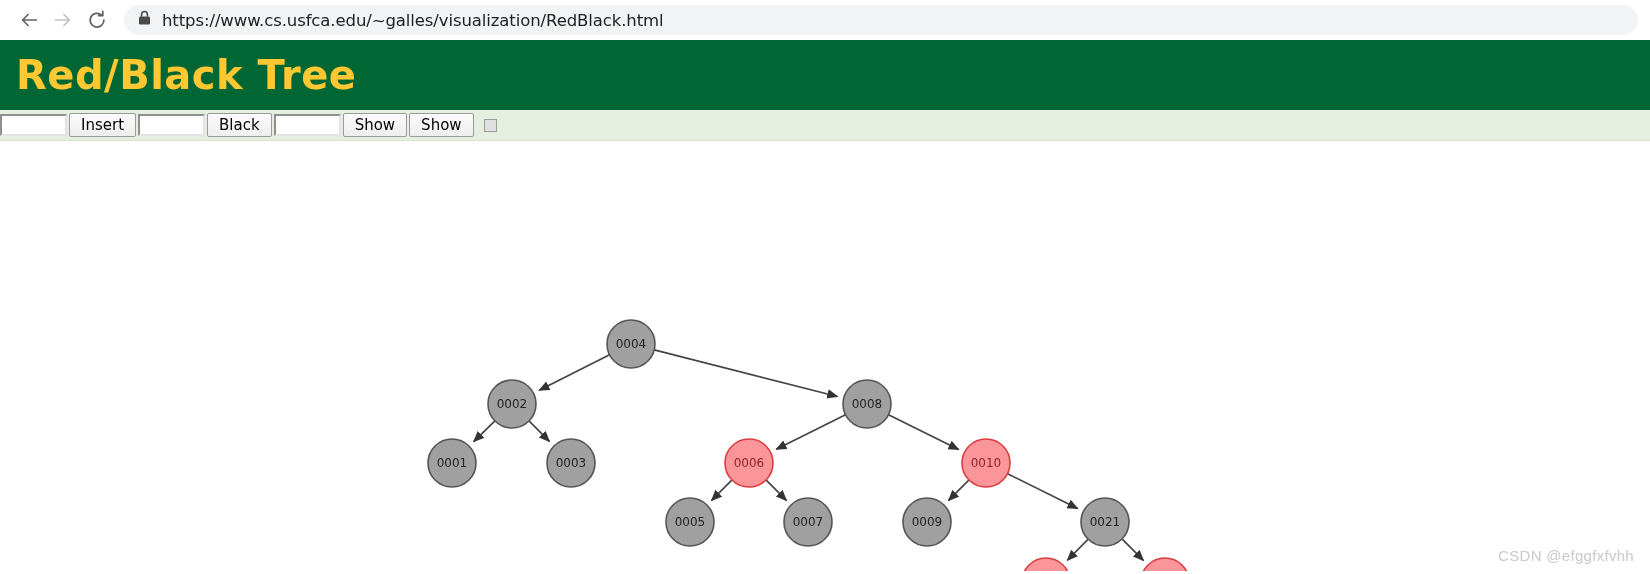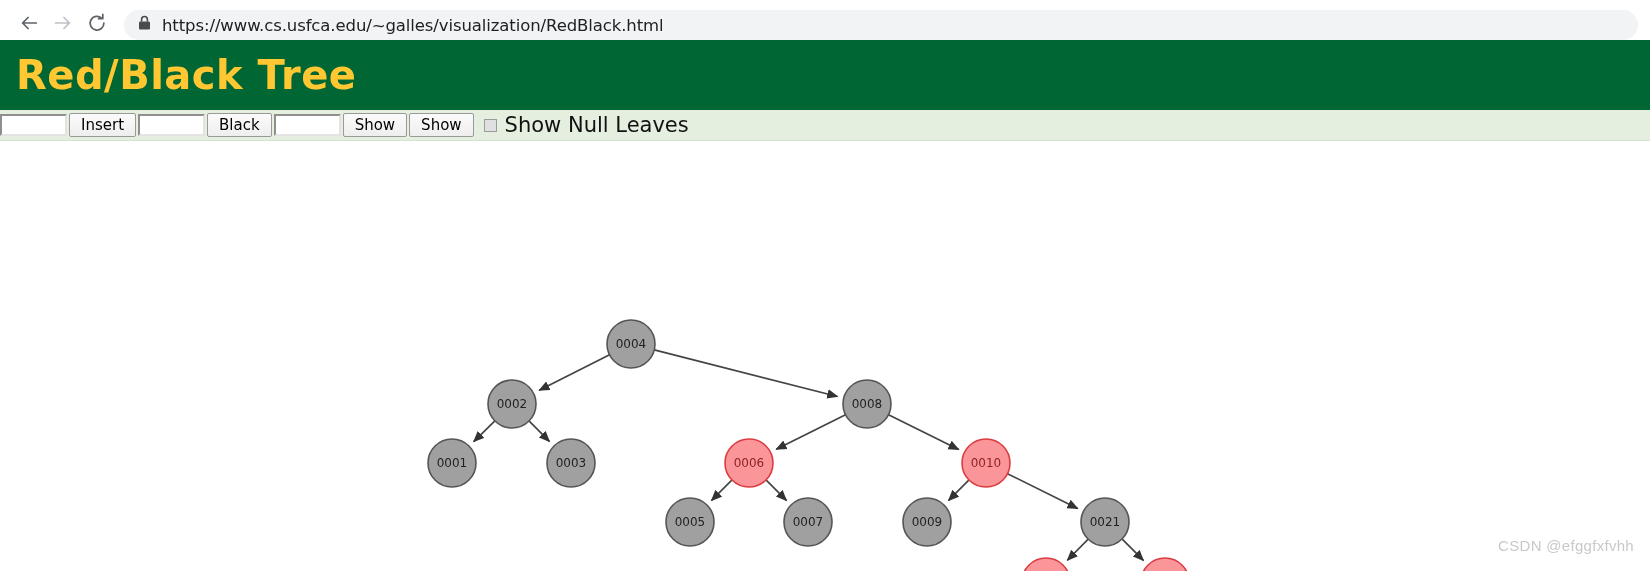"https://www.cs.usfca.edu/~galles/visuali" #browser-chrome { align-items: flex-end -> center }
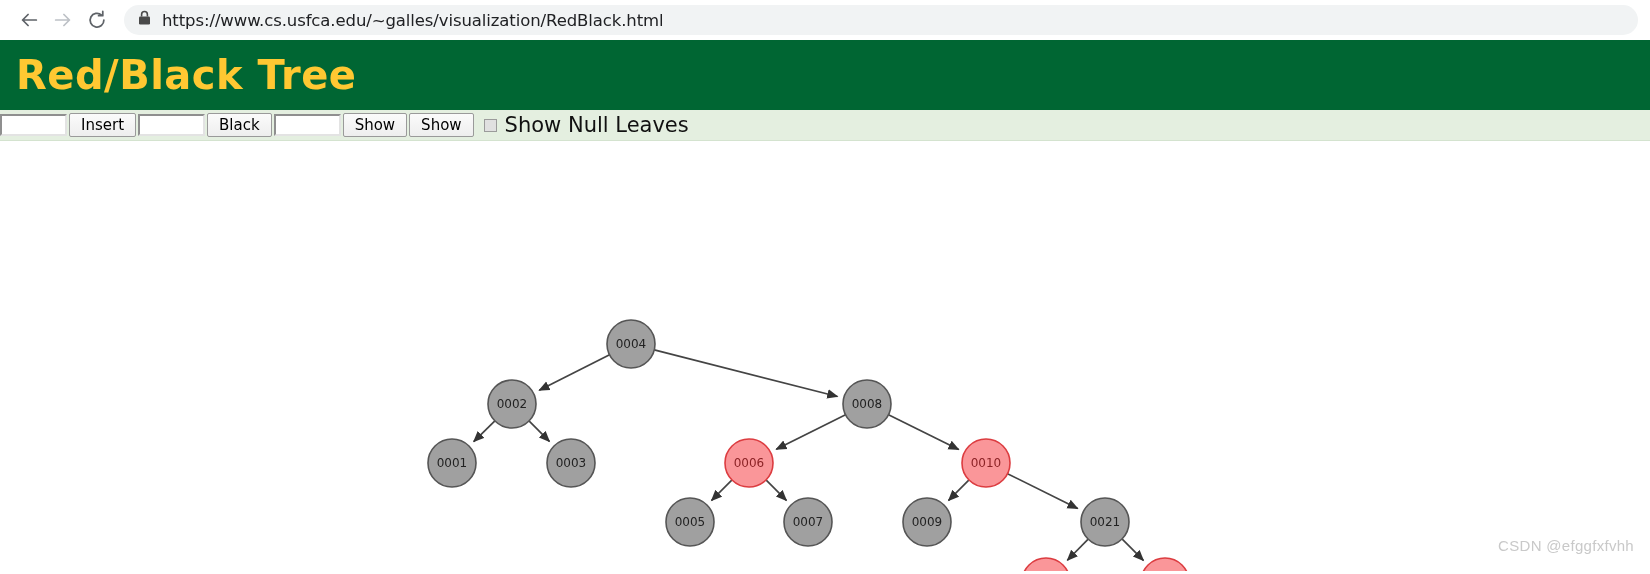"Show Null Leaves" span { html: <span>Show Null Leaves</span> -> none }
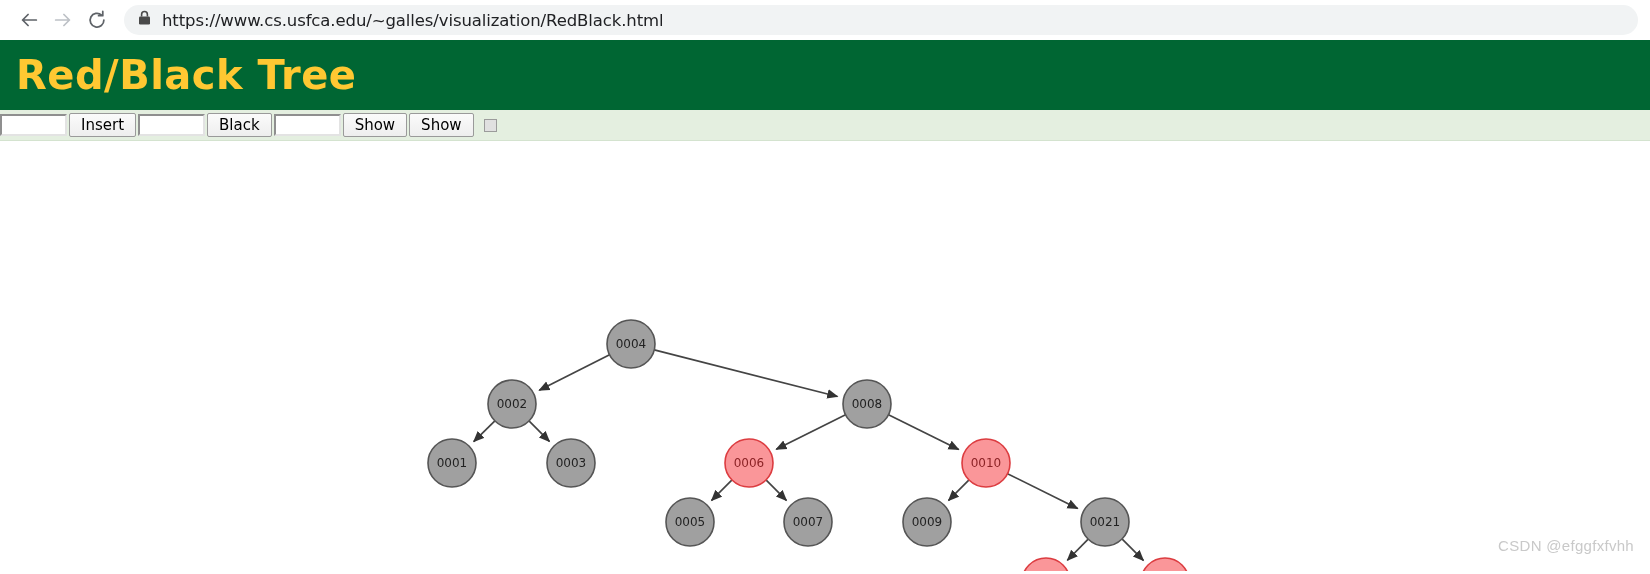"CSDN @efggfxfvhh" #watermark { bottom: 20px -> 10px }
